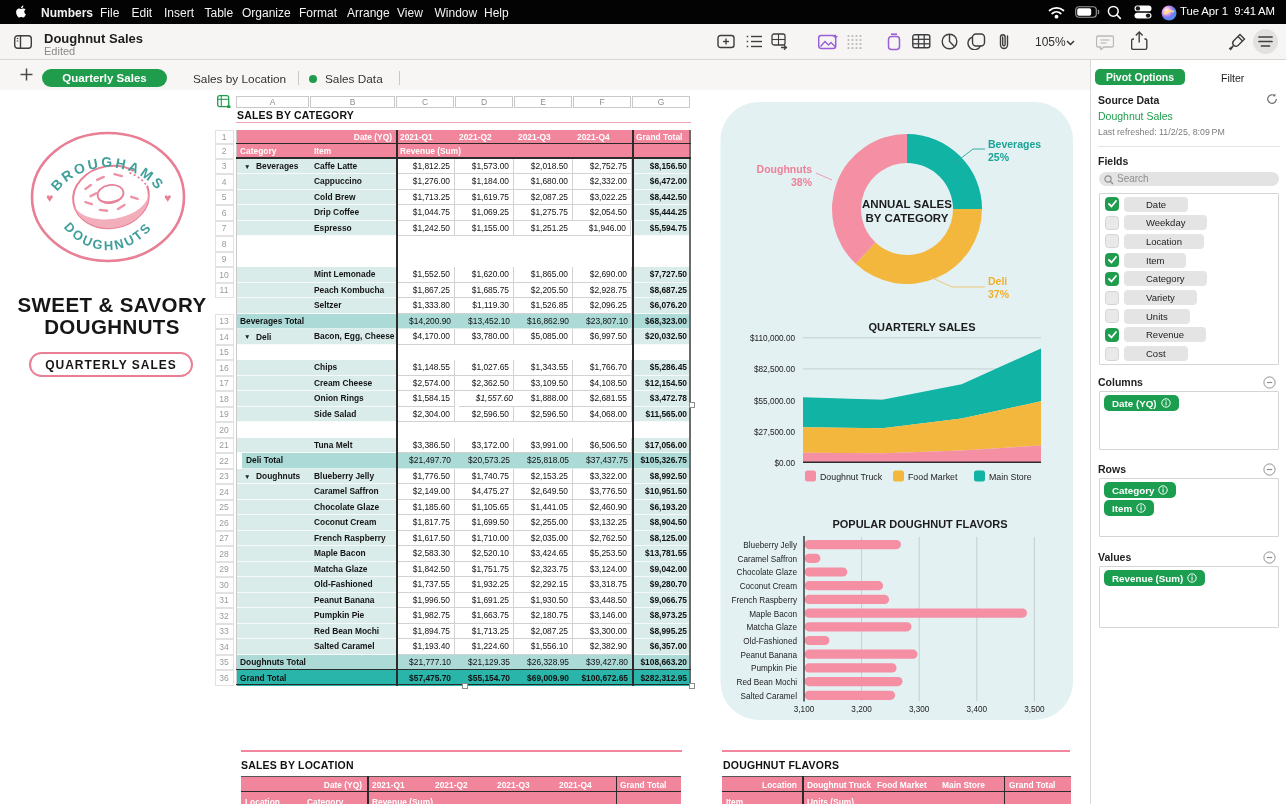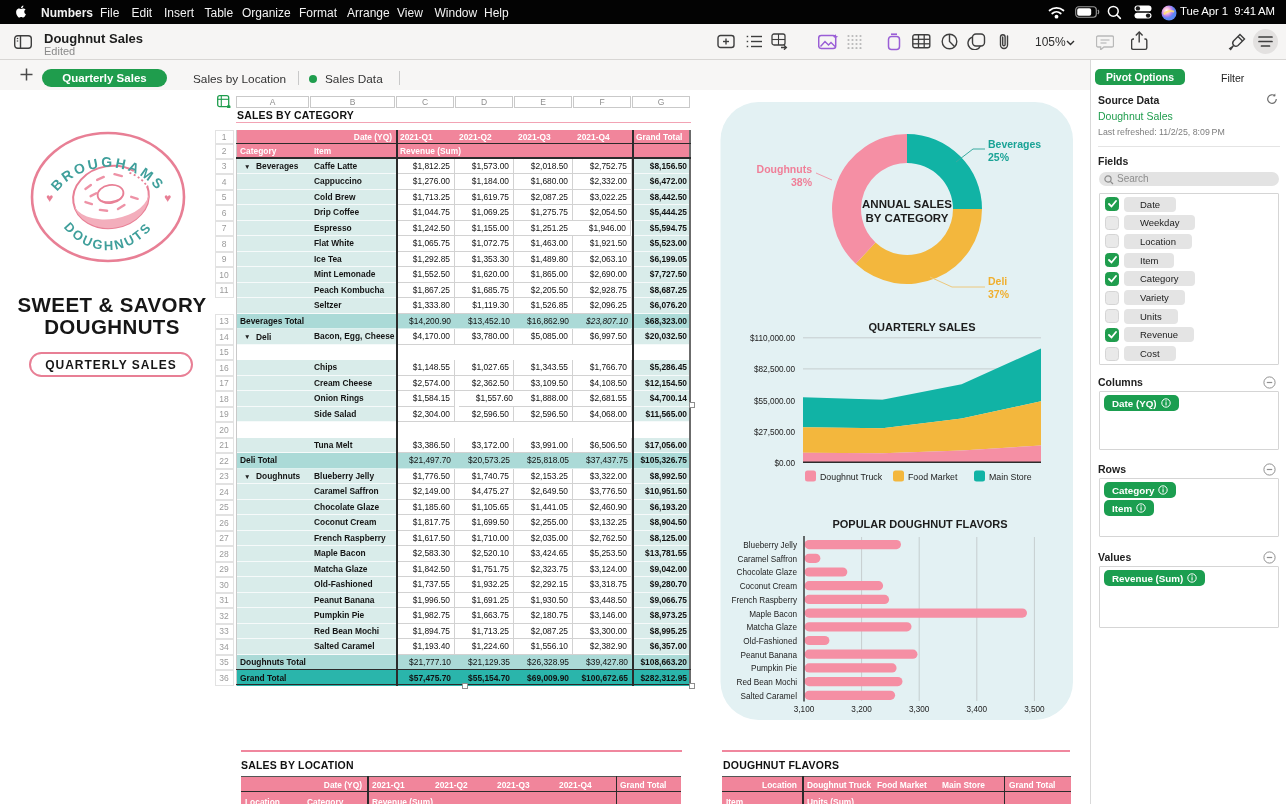"Date" .chip { padding: 2px 16px -> 2px 22px }
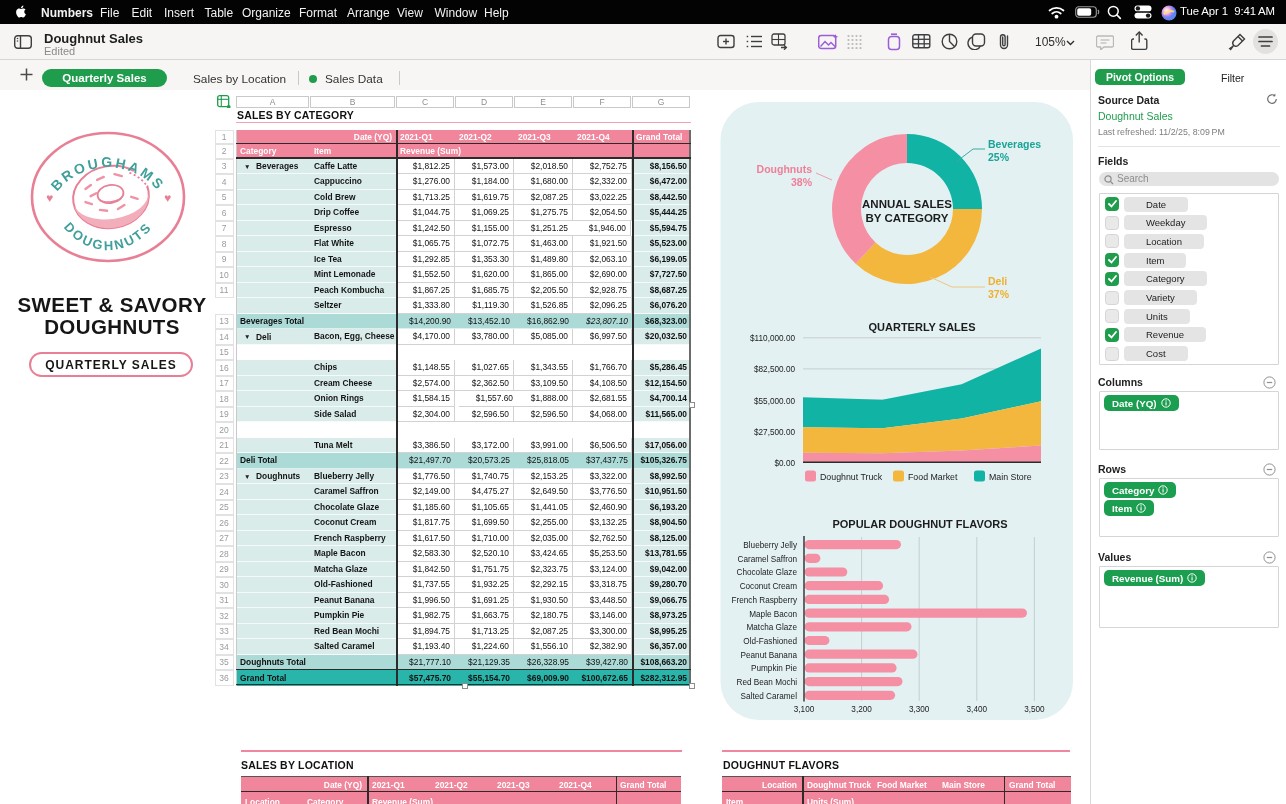"Flat White" div.tr { html: <div> <div></div> <div>Flat White</div> <div>$1,065.75</div> <div>$1,072.75</div> <div>$1,463.00</div> <div>$1,921.50</div> <div>$5,523.00</div> </div> -> none }
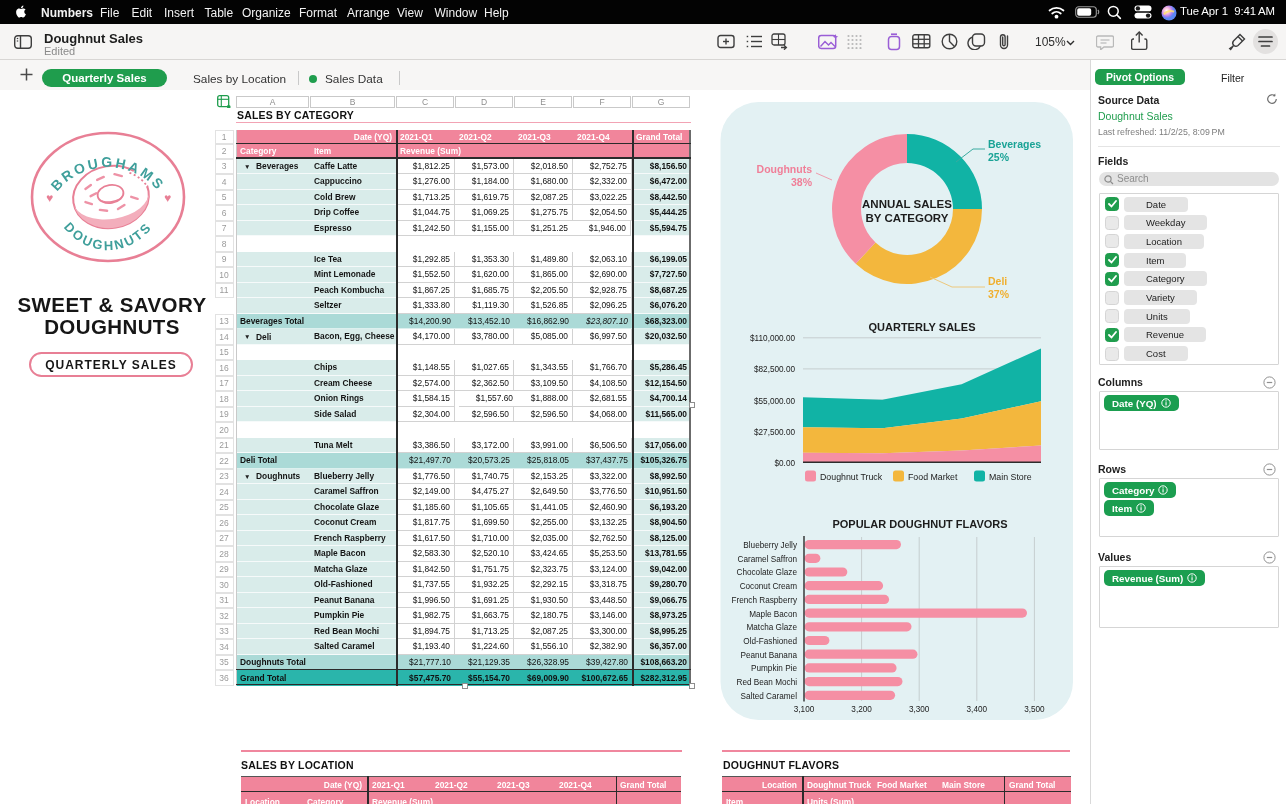"Ice Tea" div.tr { html: <div> <div></div> <div>Ice Tea</div> <div>$1,292.85</div> <div>$1,353.30</div> <div>$1,489.80</div> <div>$2,063.10</div> <div>$6,199.05</div> </div> -> none }
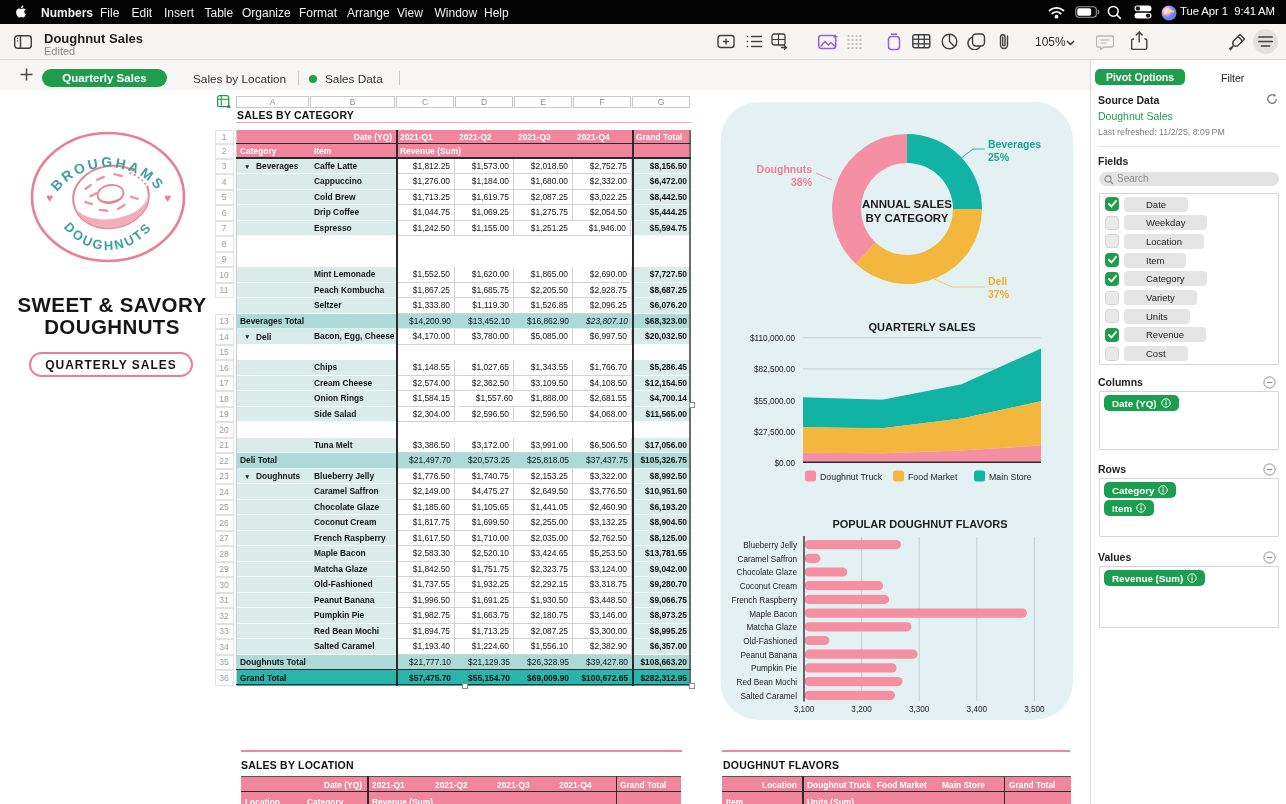"$23,807.10" div.tc { font-style: italic -> none }
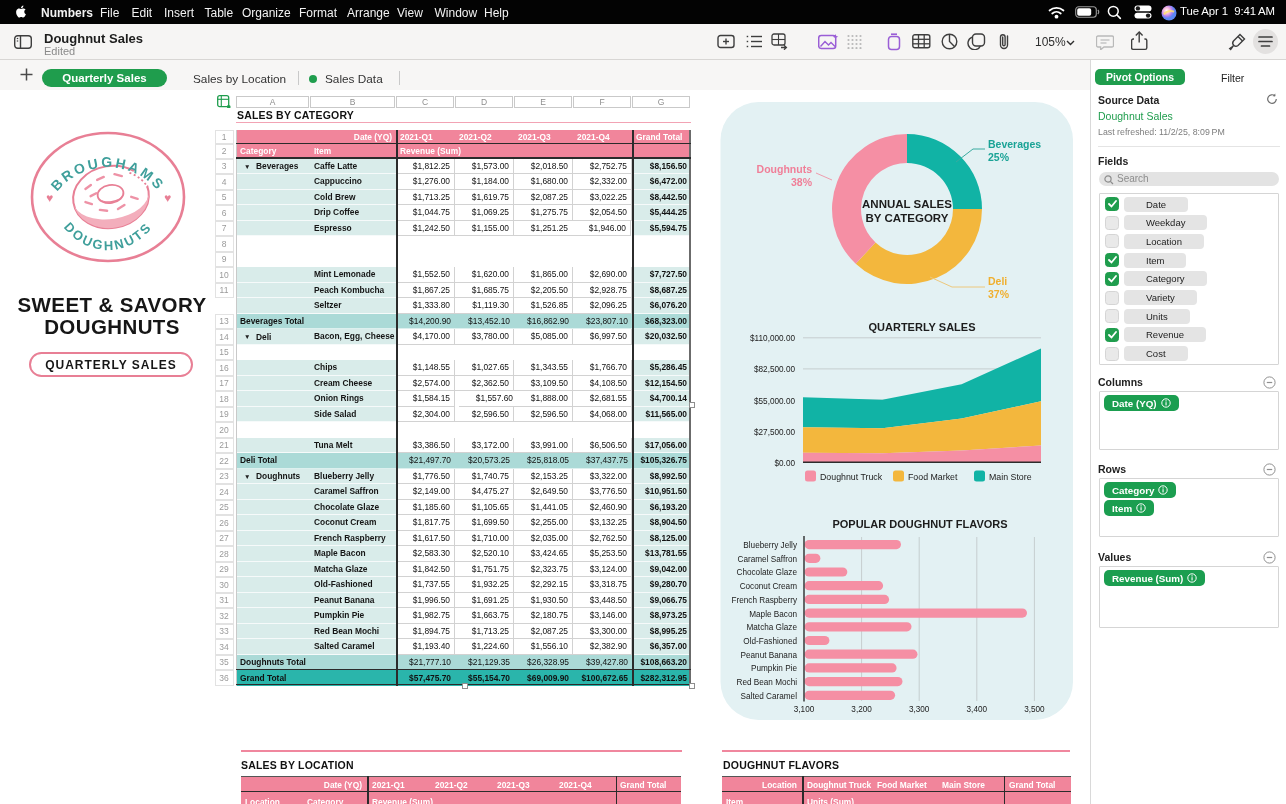"$1,557.60" div.tc { font-style: none -> italic }
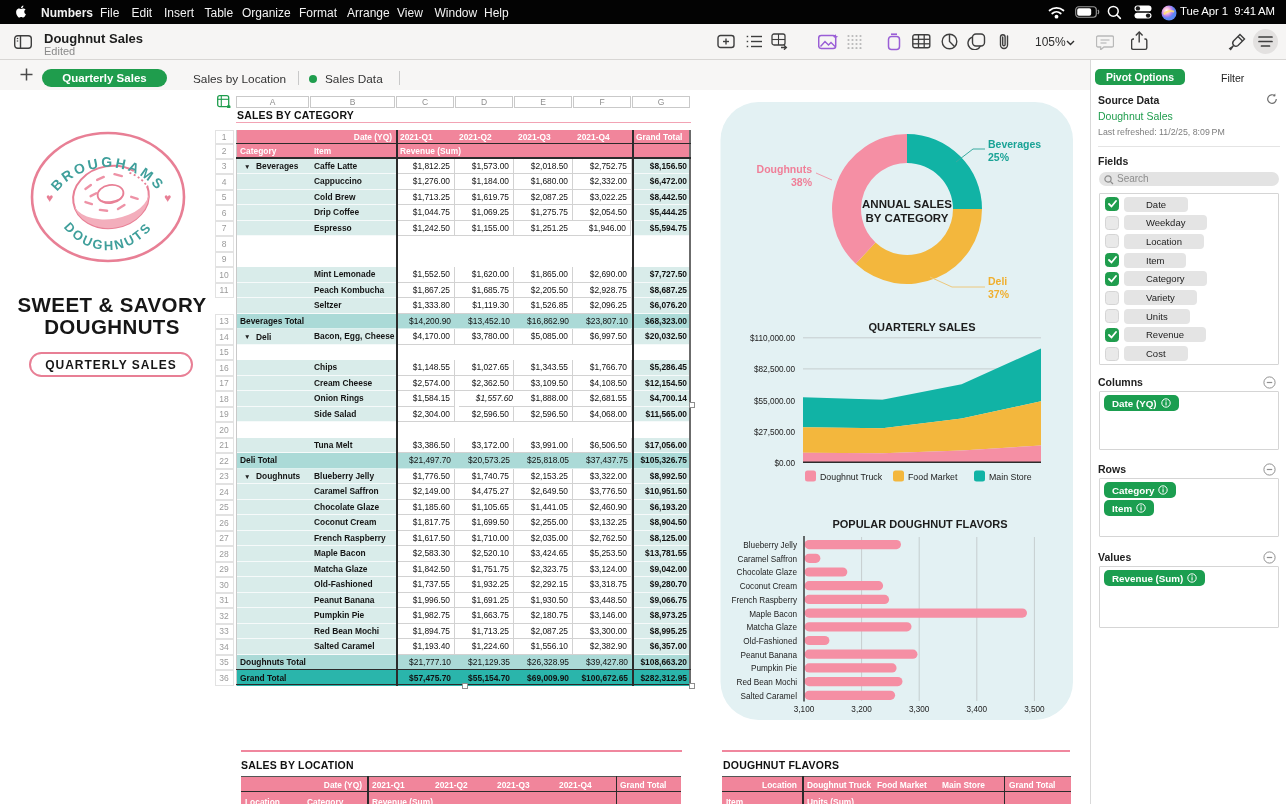"$4,700.14" div.tc { text: $4,700.14 -> $3,472.78 }
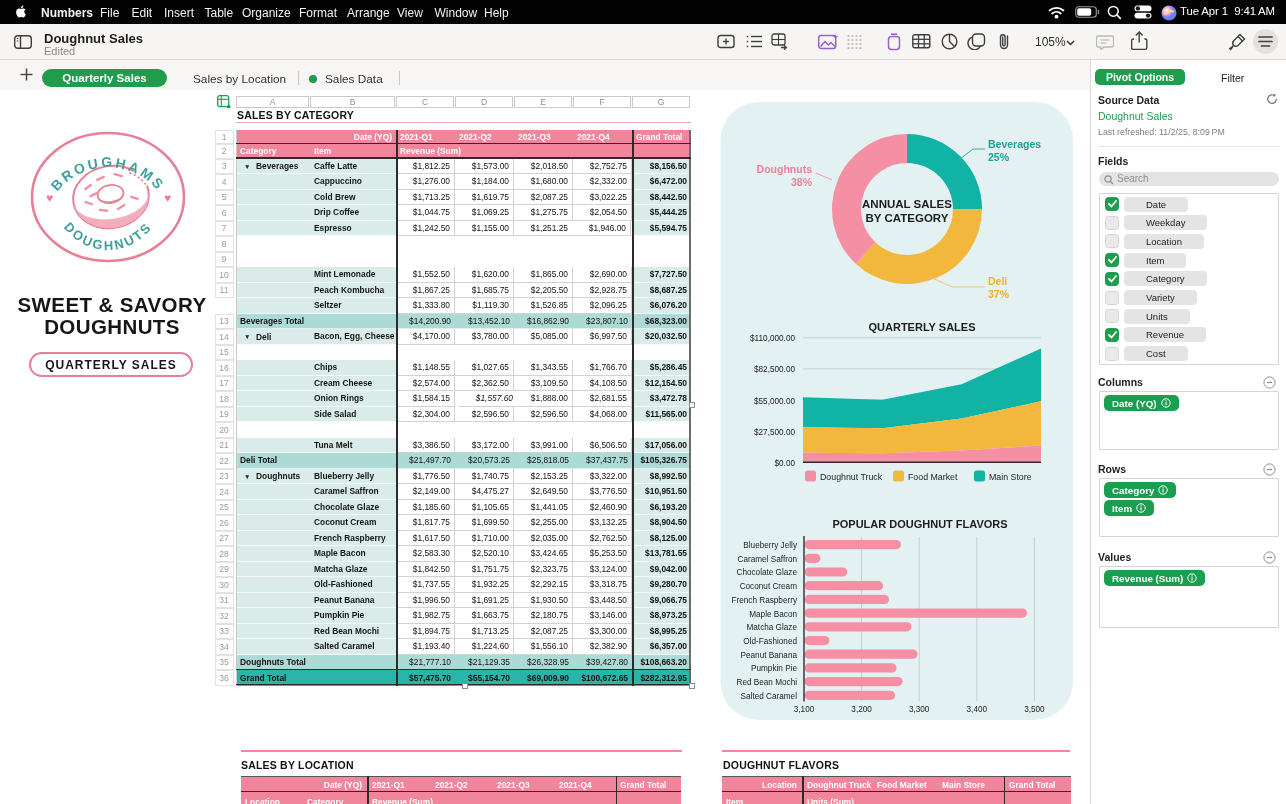"Deli Total" div.tc { left: 0px -> 6px }
